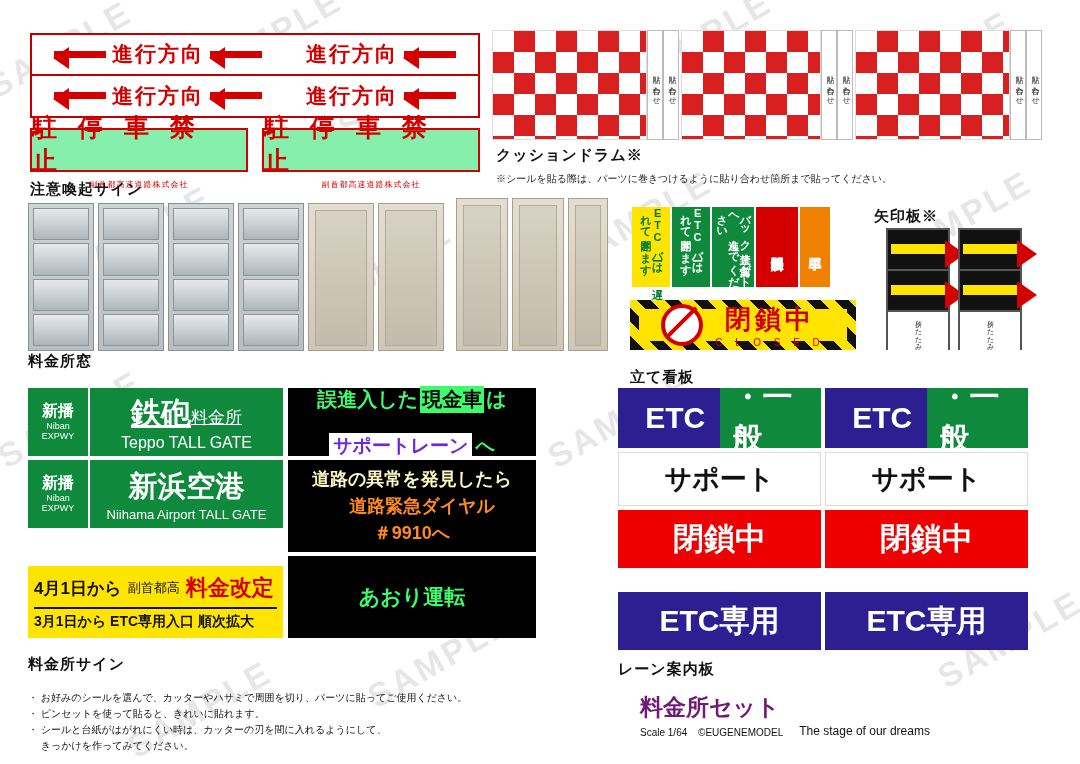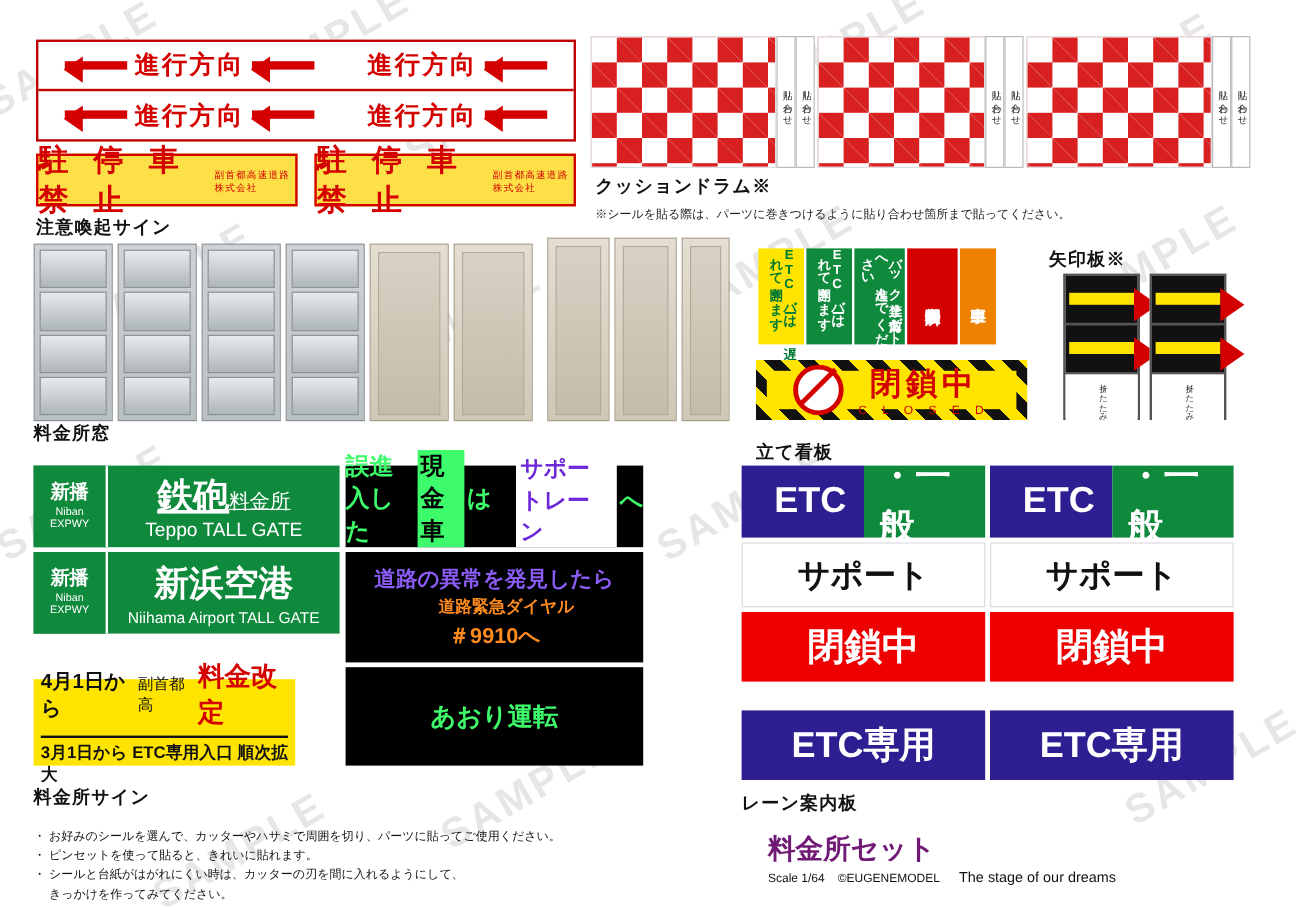"駐 停 車 禁 止" .park-box { background: #fde047 -> #86efac; flex-direction: row -> column }
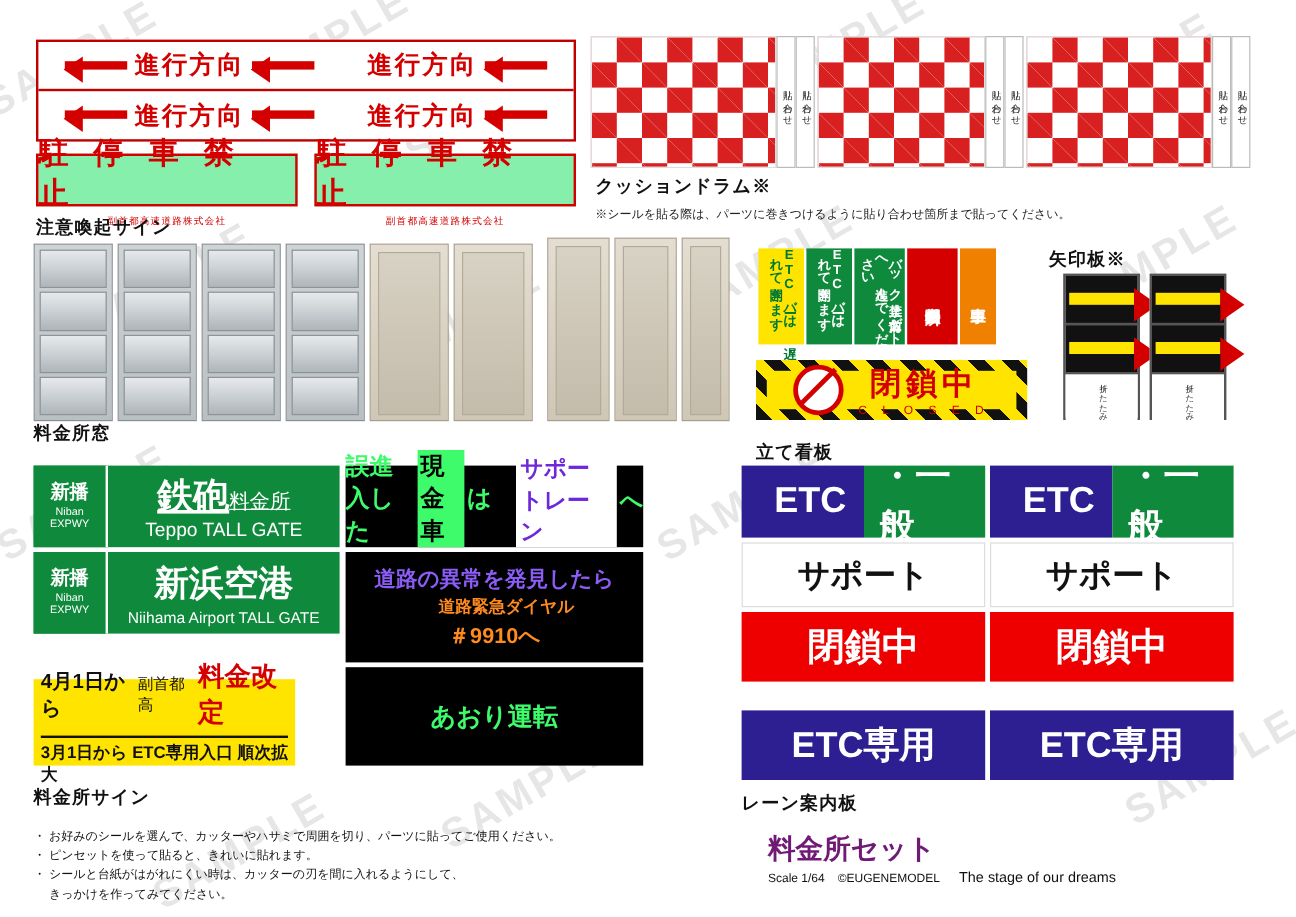"誤進入した" div { align-items: flex-end -> center; flex-direction: none -> column }
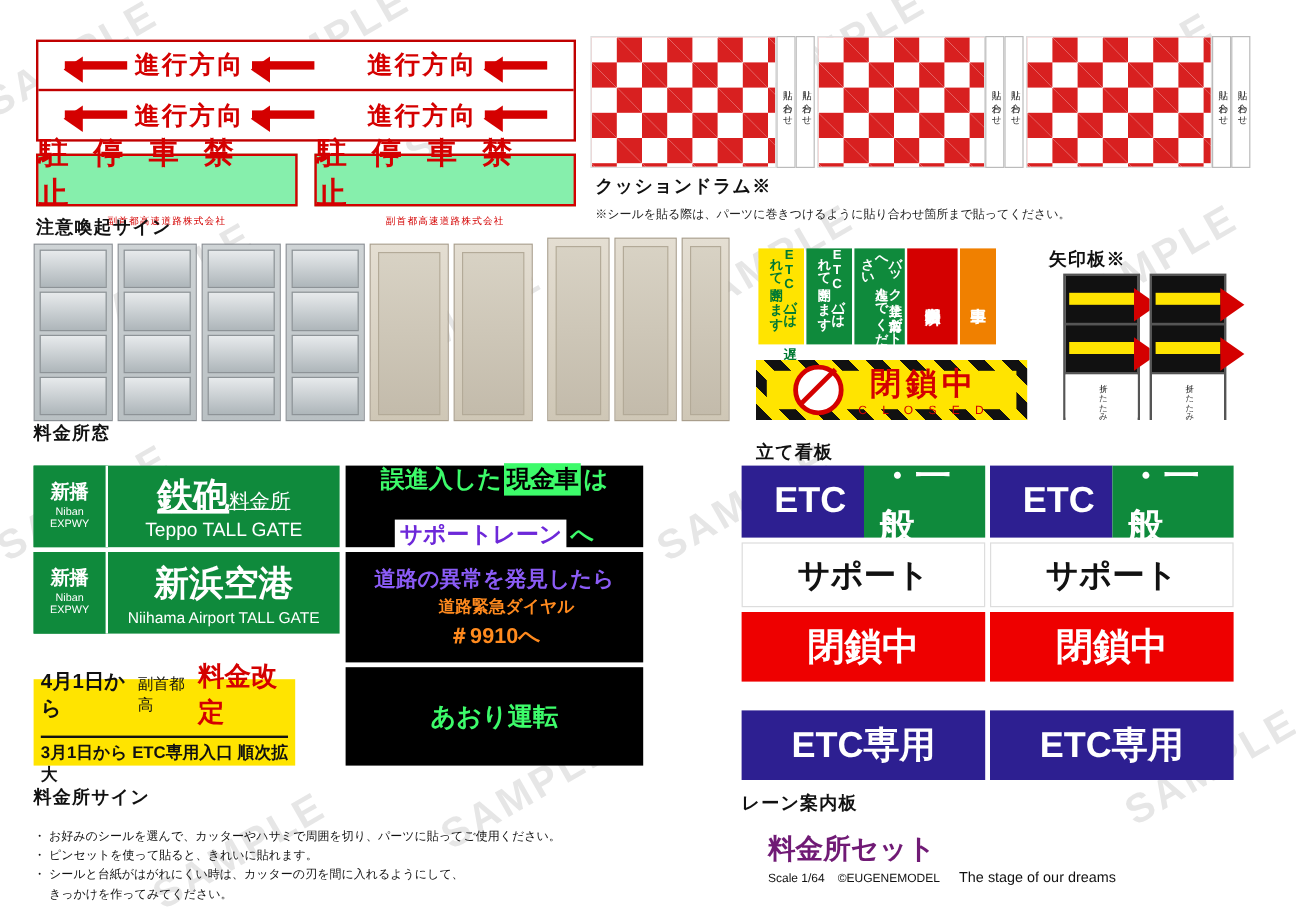"道路の異常を発見したら" div { color: #8b5cf6 -> #fef9c3 }
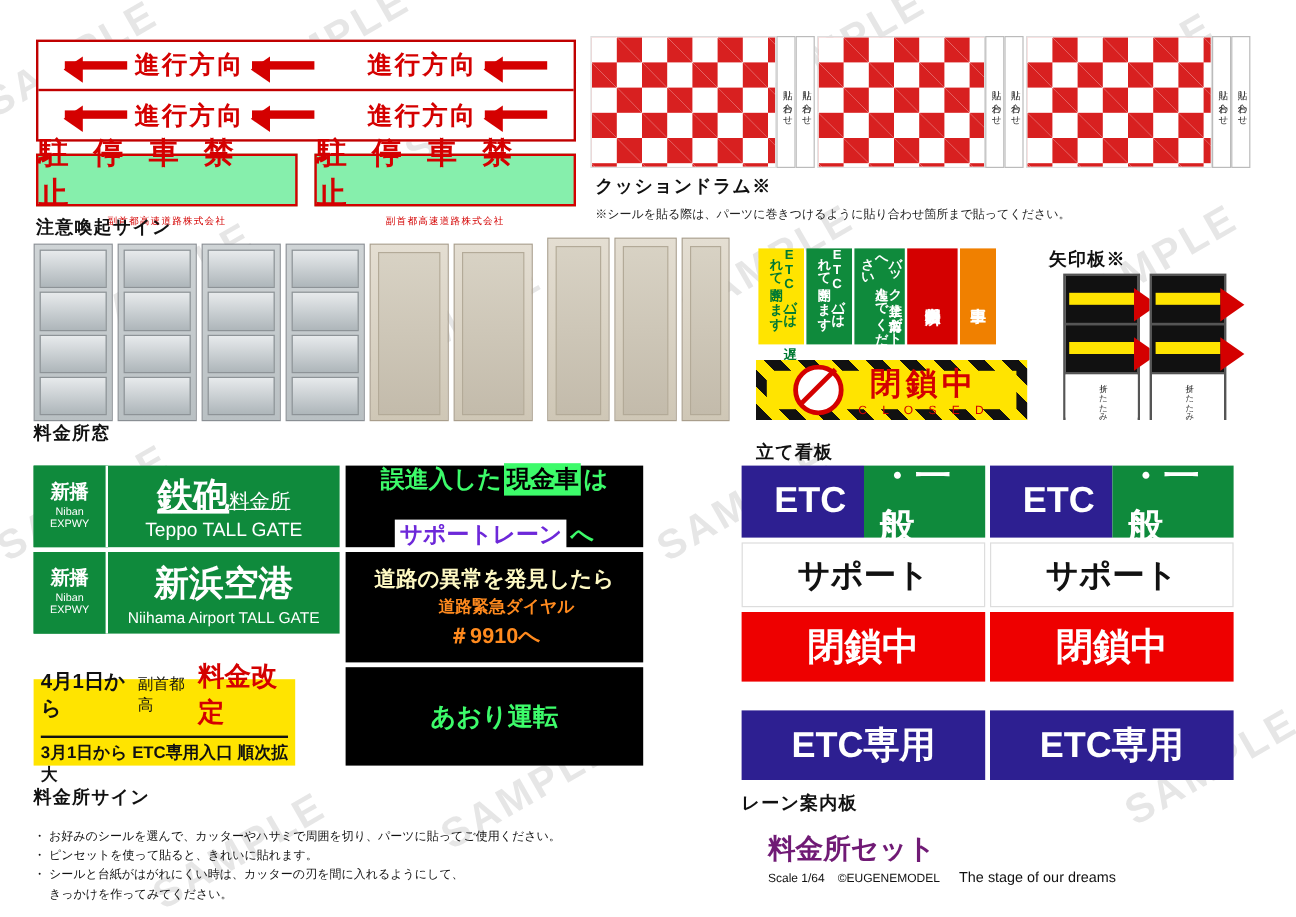"道路緊急ダイヤル" div { font-size: 14px -> 18px }
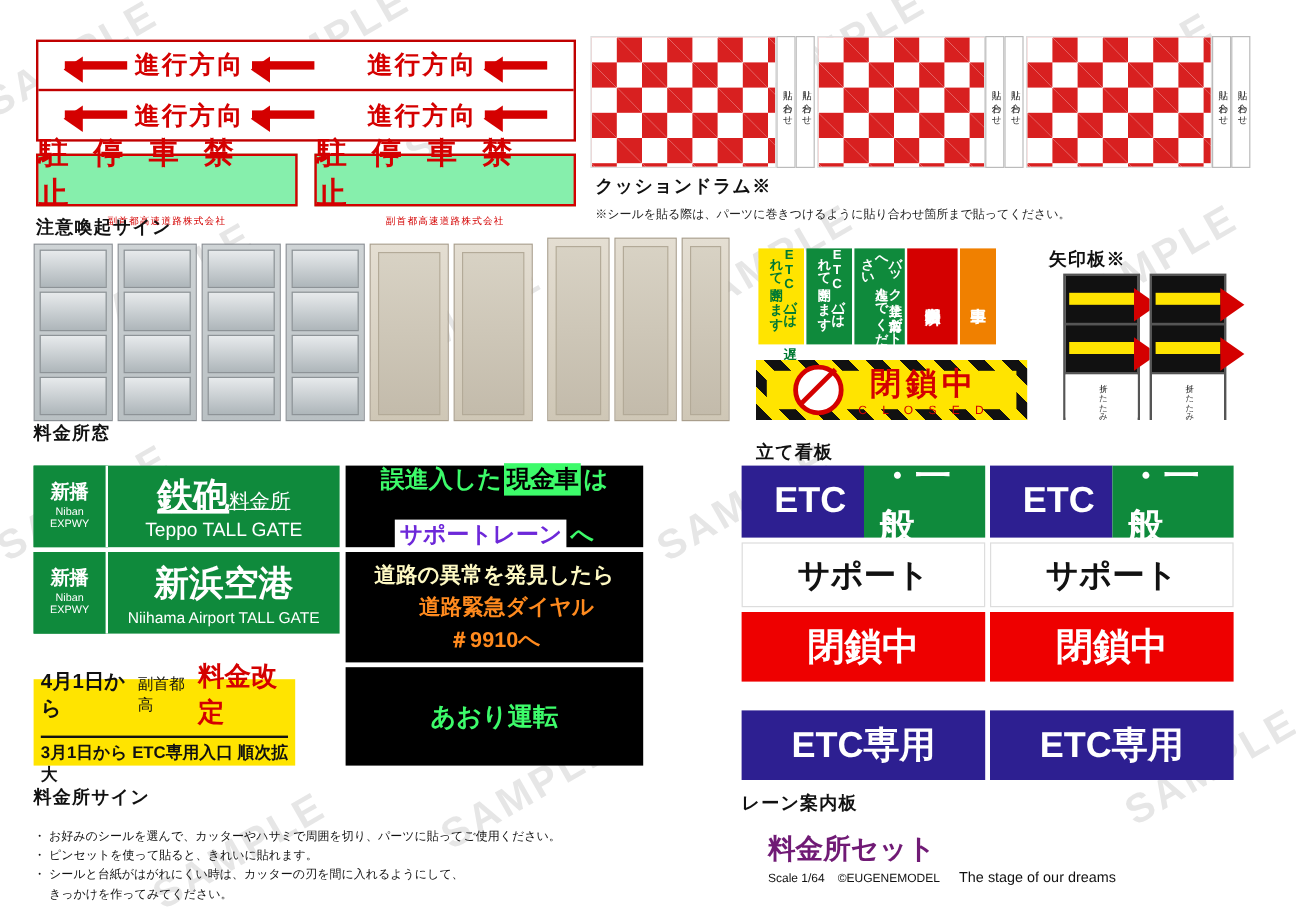"4月1日から" div { width: 218px -> 255px }
